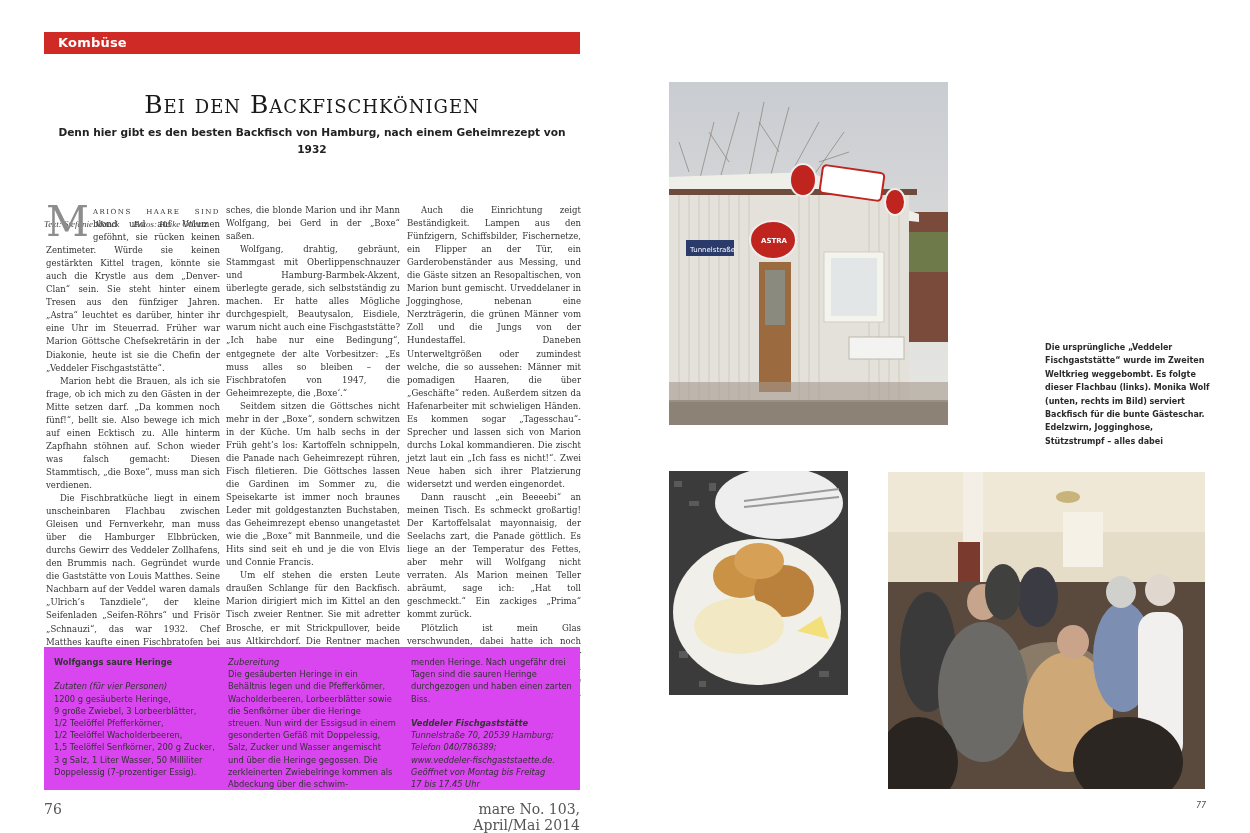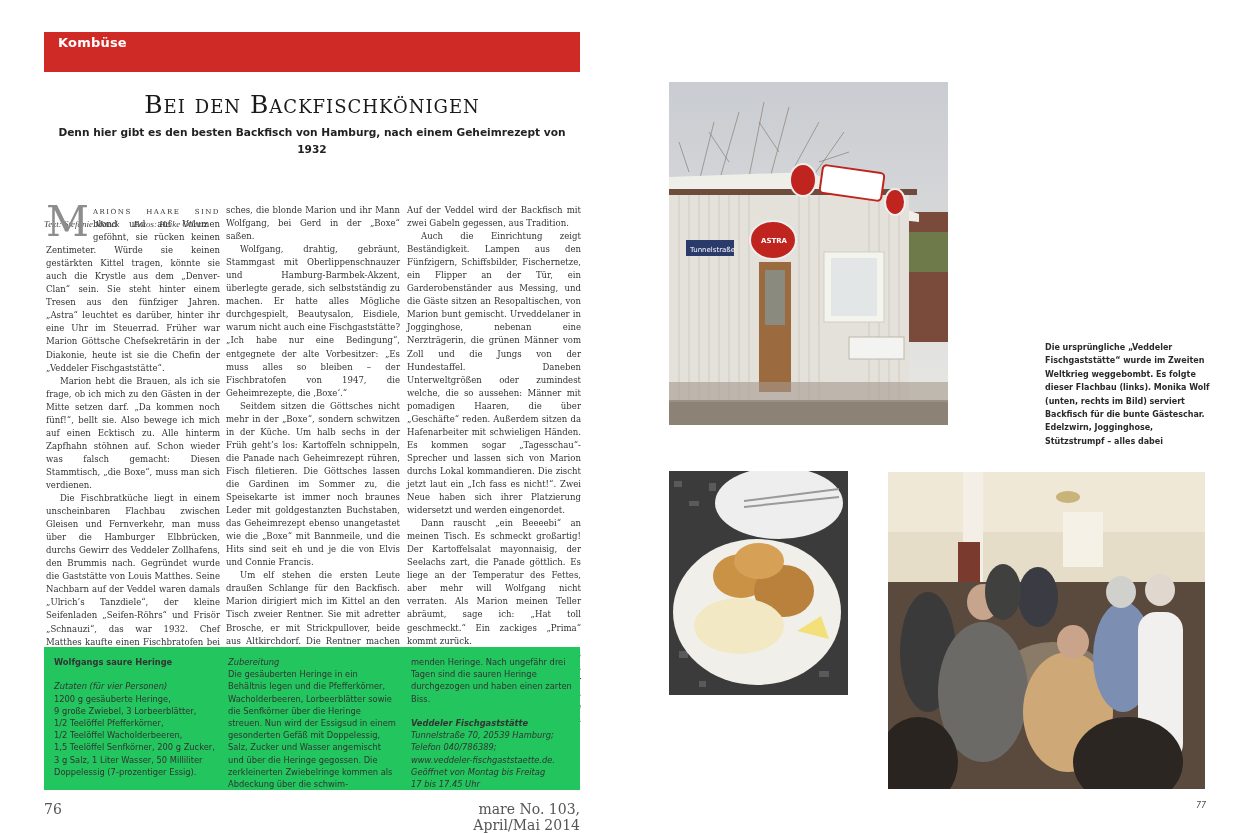"Kombüse" .rubric { height: 40px -> 22px }
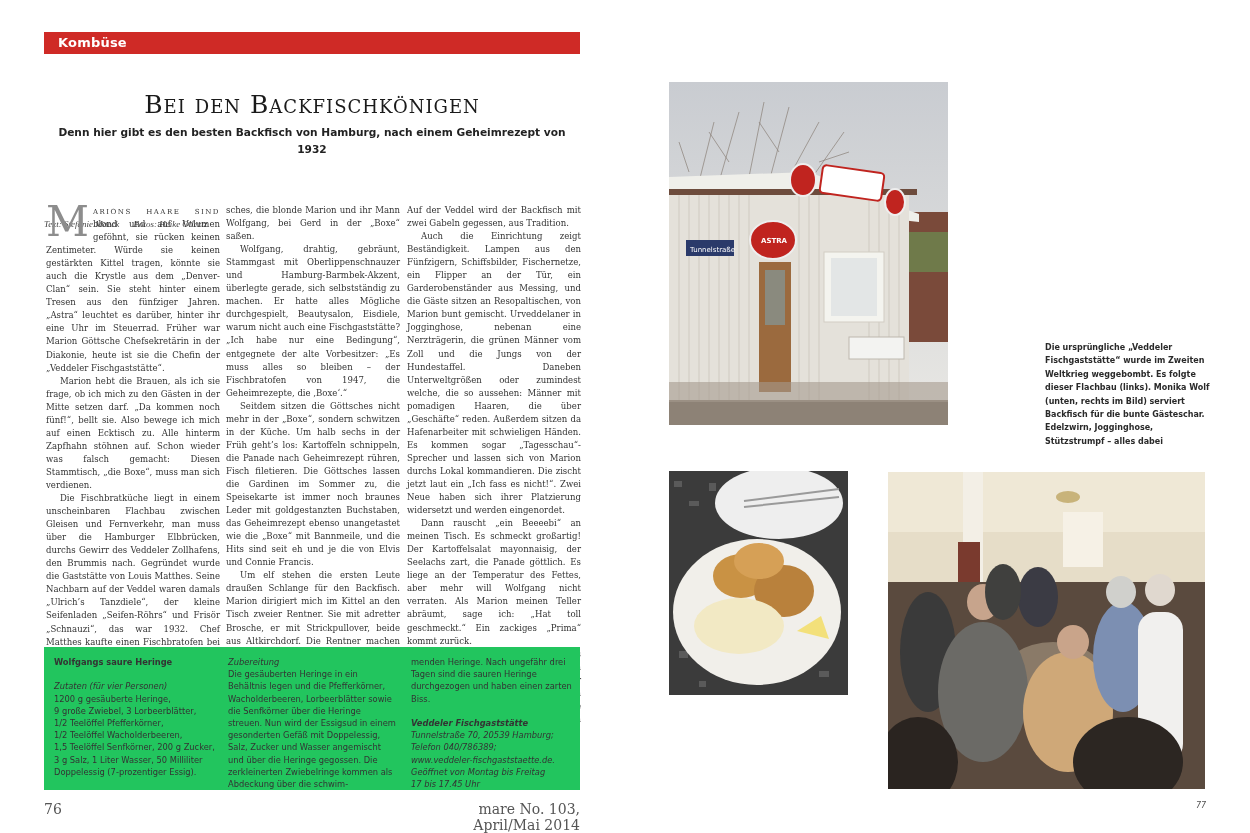"Auf der Veddel wird der" p.first { html: <p>Auf der Veddel wird der Backfisch mit zwei Gabeln gegessen, aus Tradition.</p> -> none }
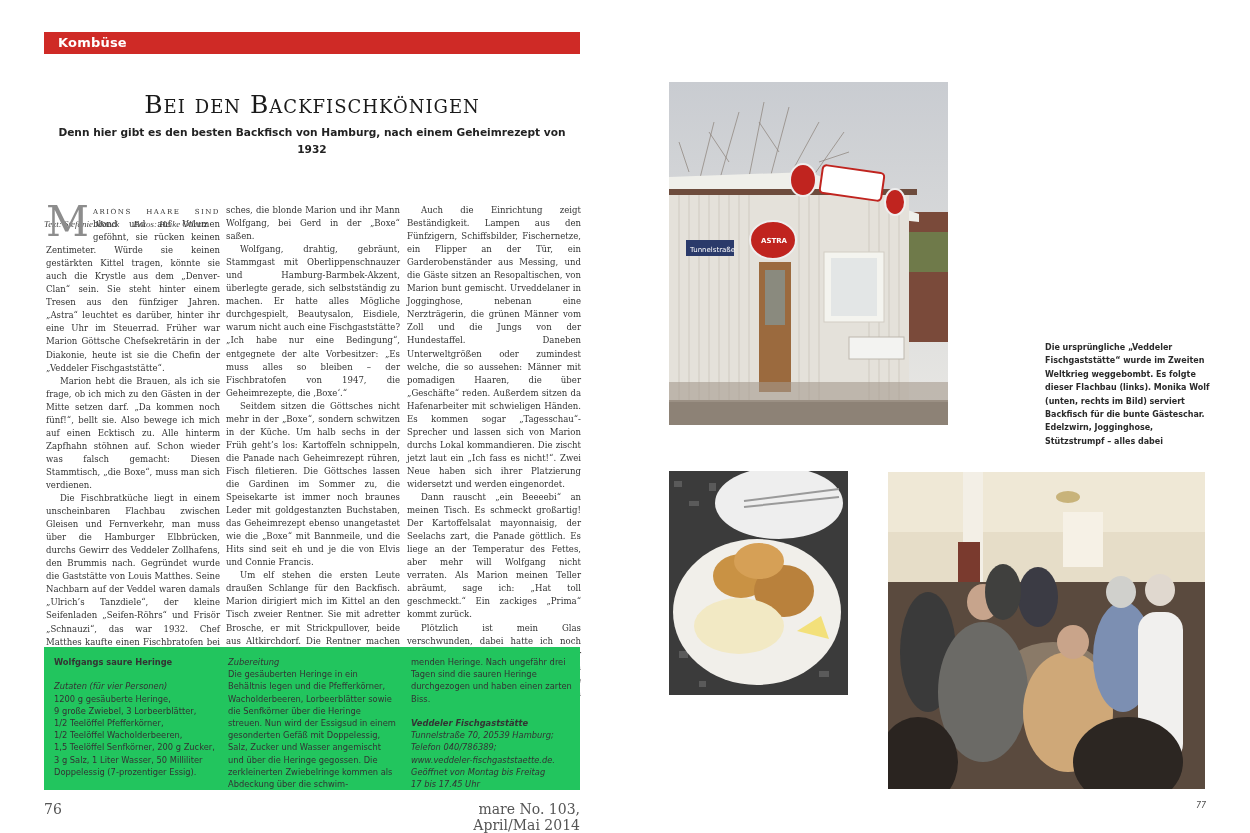"Wolfgangs saure Heringe" .box { background: #22c55e -> #d946ef }
